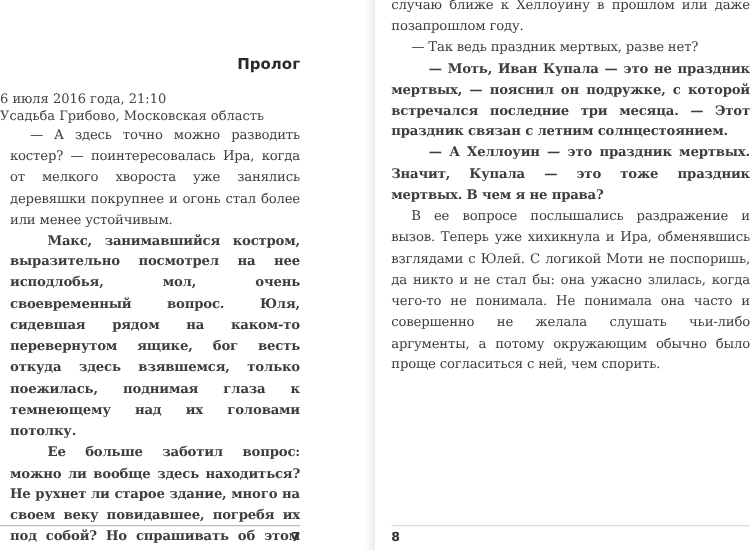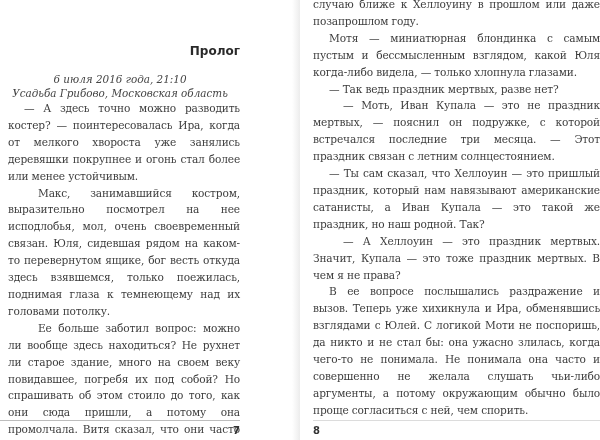"Мотя — миниатюрная блондинка с" p { html: <p>Мотя — миниатюрная блондинка с самым пустым и бессмысленным взглядом, какой Юля когда-либо видела, — только хлопнула глазами.</p> -> none }
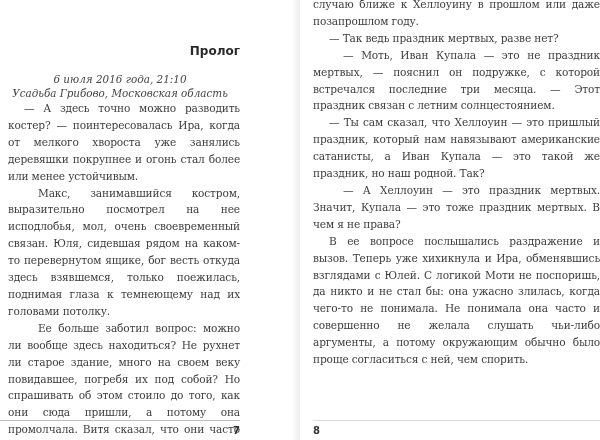"— Моть, Иван Купала —" .text p.deep { font-weight: none -> bold }
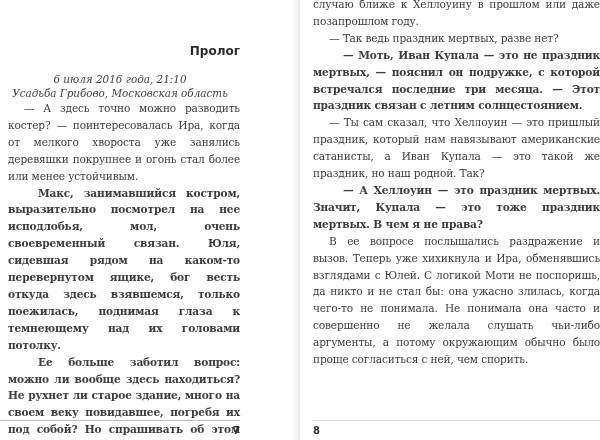"6 июля 2016 года, 21:10" .dateline { font-style: italic -> none; text-align: center -> left }
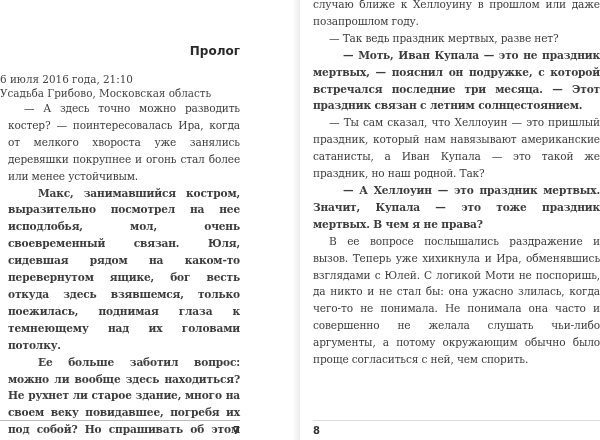"— Ты сам сказал, что" p { html: <p>— Ты сам сказал, что Хеллоуин — это пришлый праздник, который нам навязывают американские сатанисты, а Иван Купала — это такой же праздник, но наш родной. Так?</p> -> none }
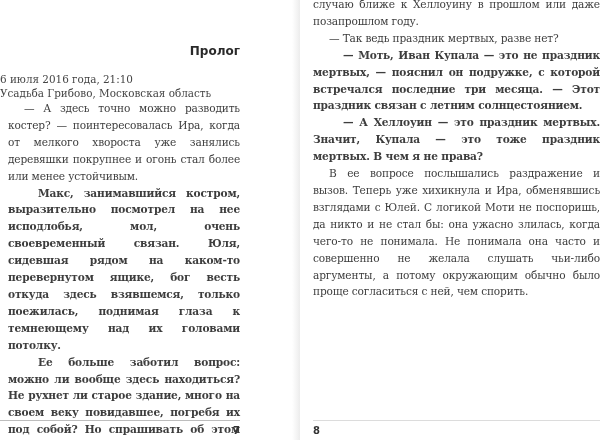"Макс, занимавшийся костром, выразительно" p.deep { text: связан -> вопрос }
